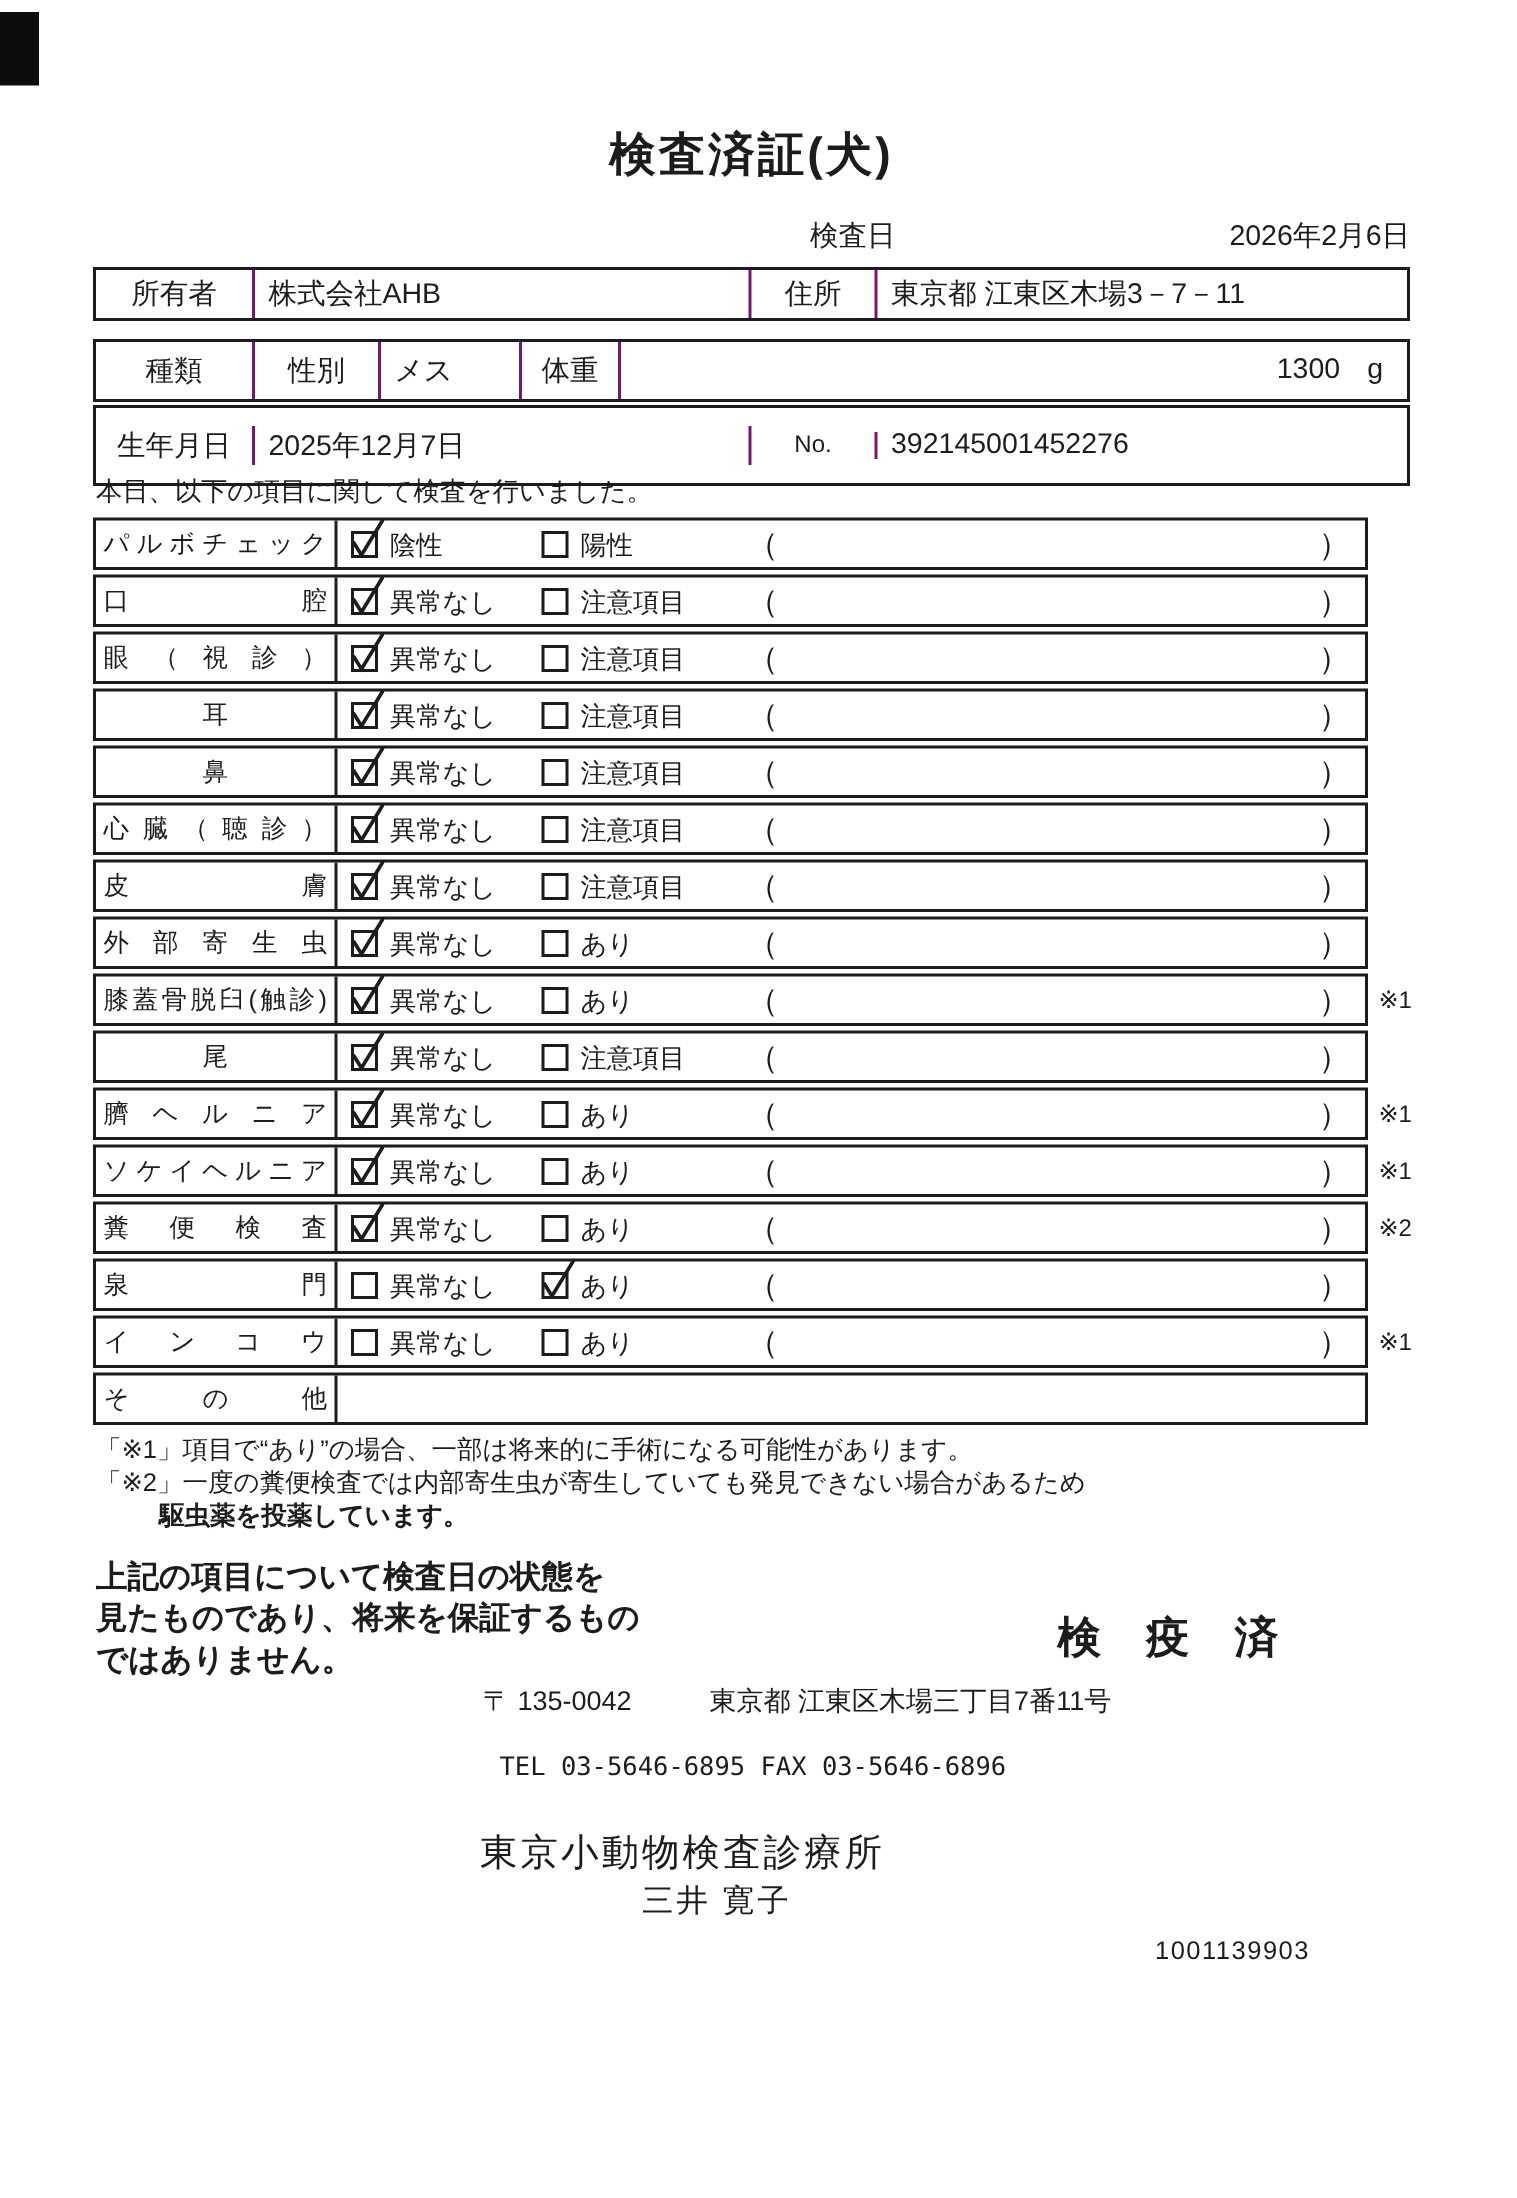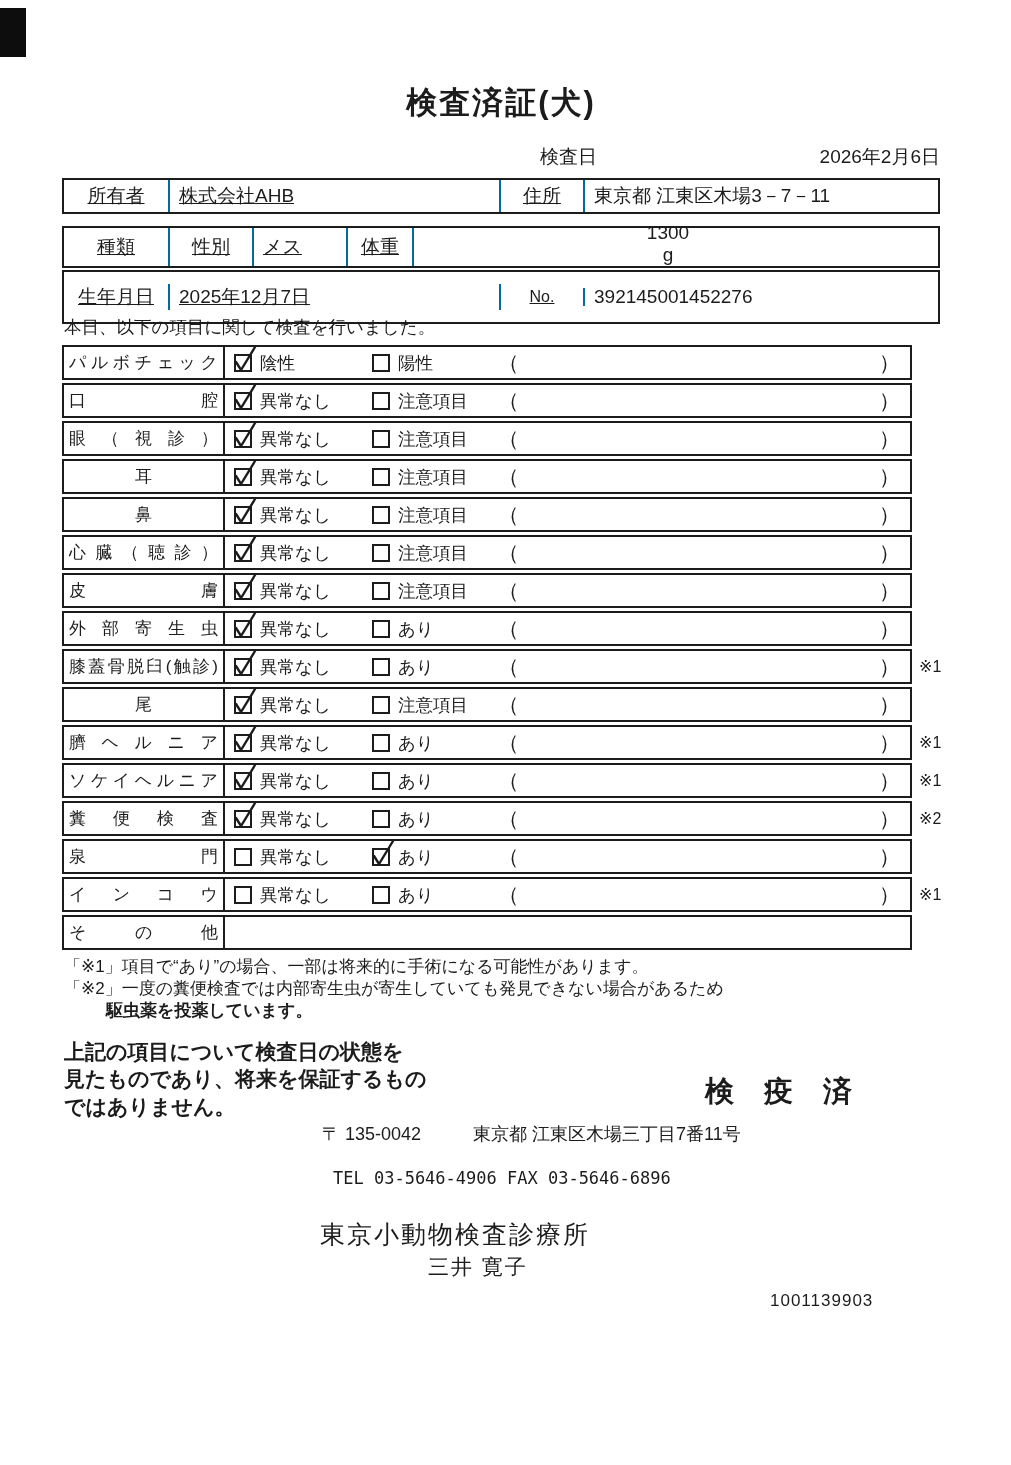"所有者" .br { border-right: 2px solid #0369a1 -> 2px solid #701a75; text-decoration: underline -> none }
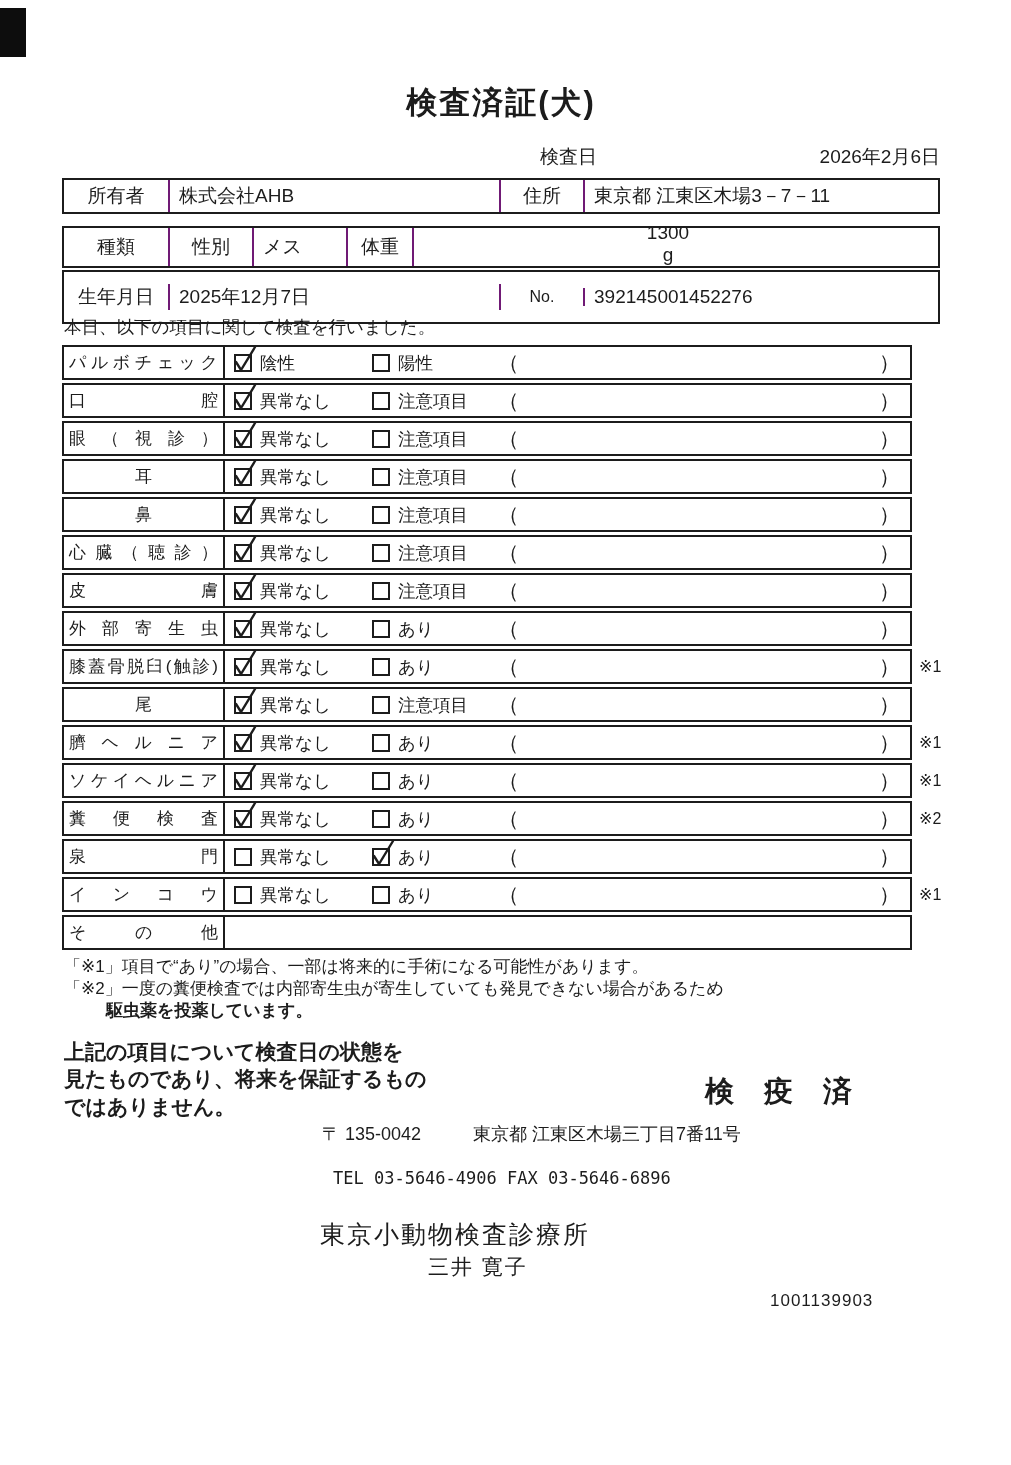"1300" .weight-cell { flex-direction: column -> none; gap: none -> 18px }
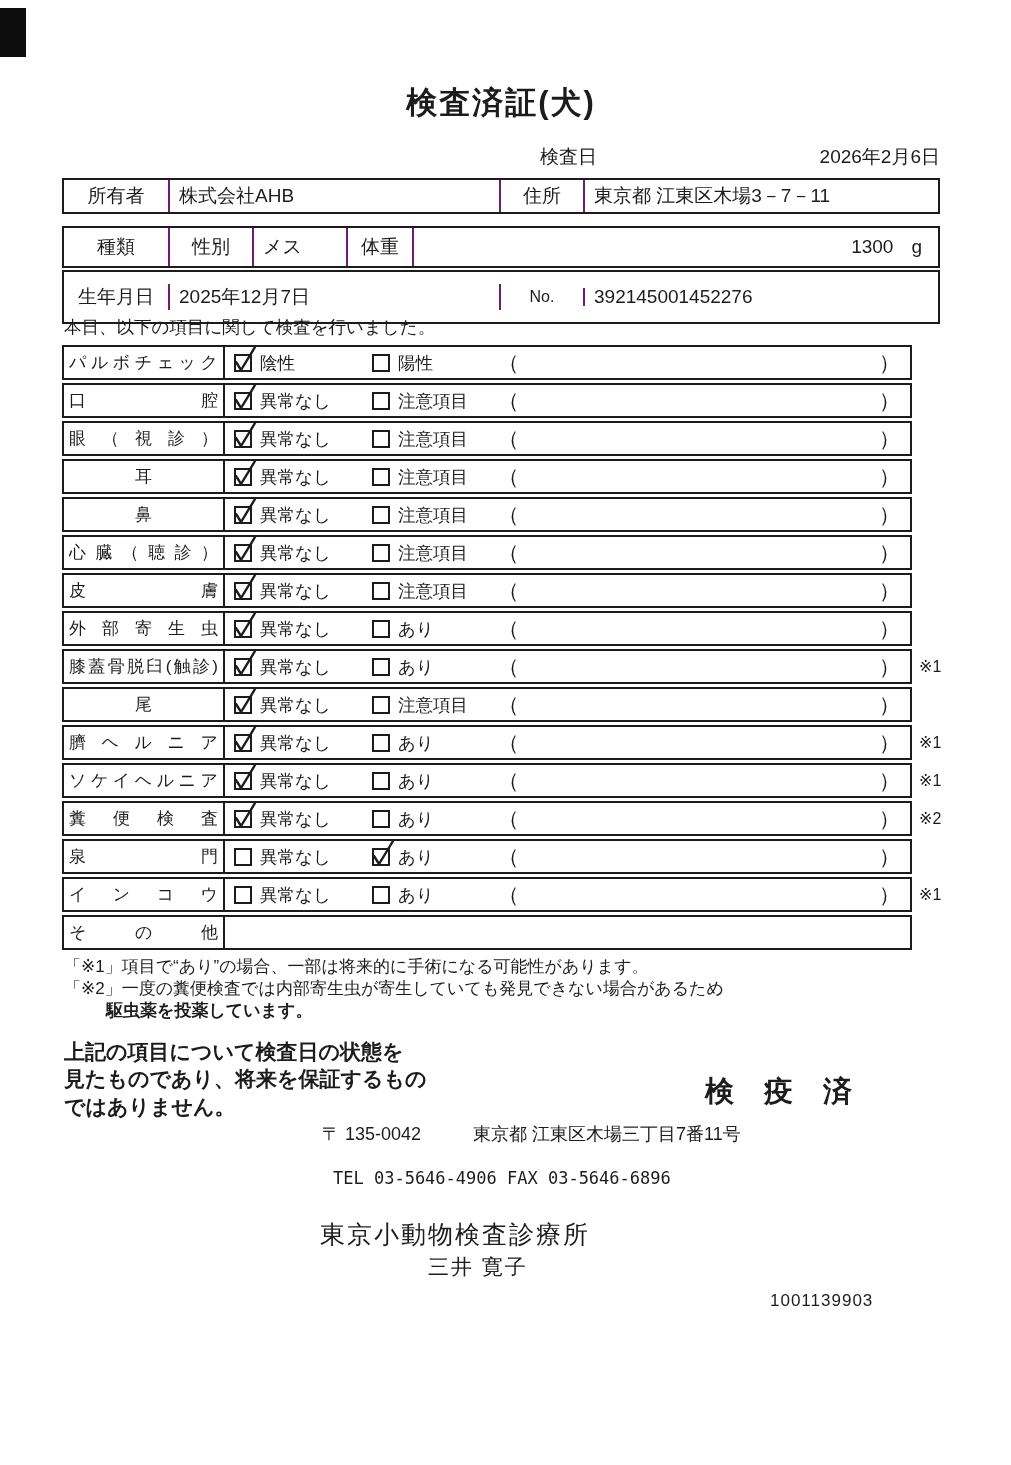"陽性" .opt2 { left: 147px -> 136px }
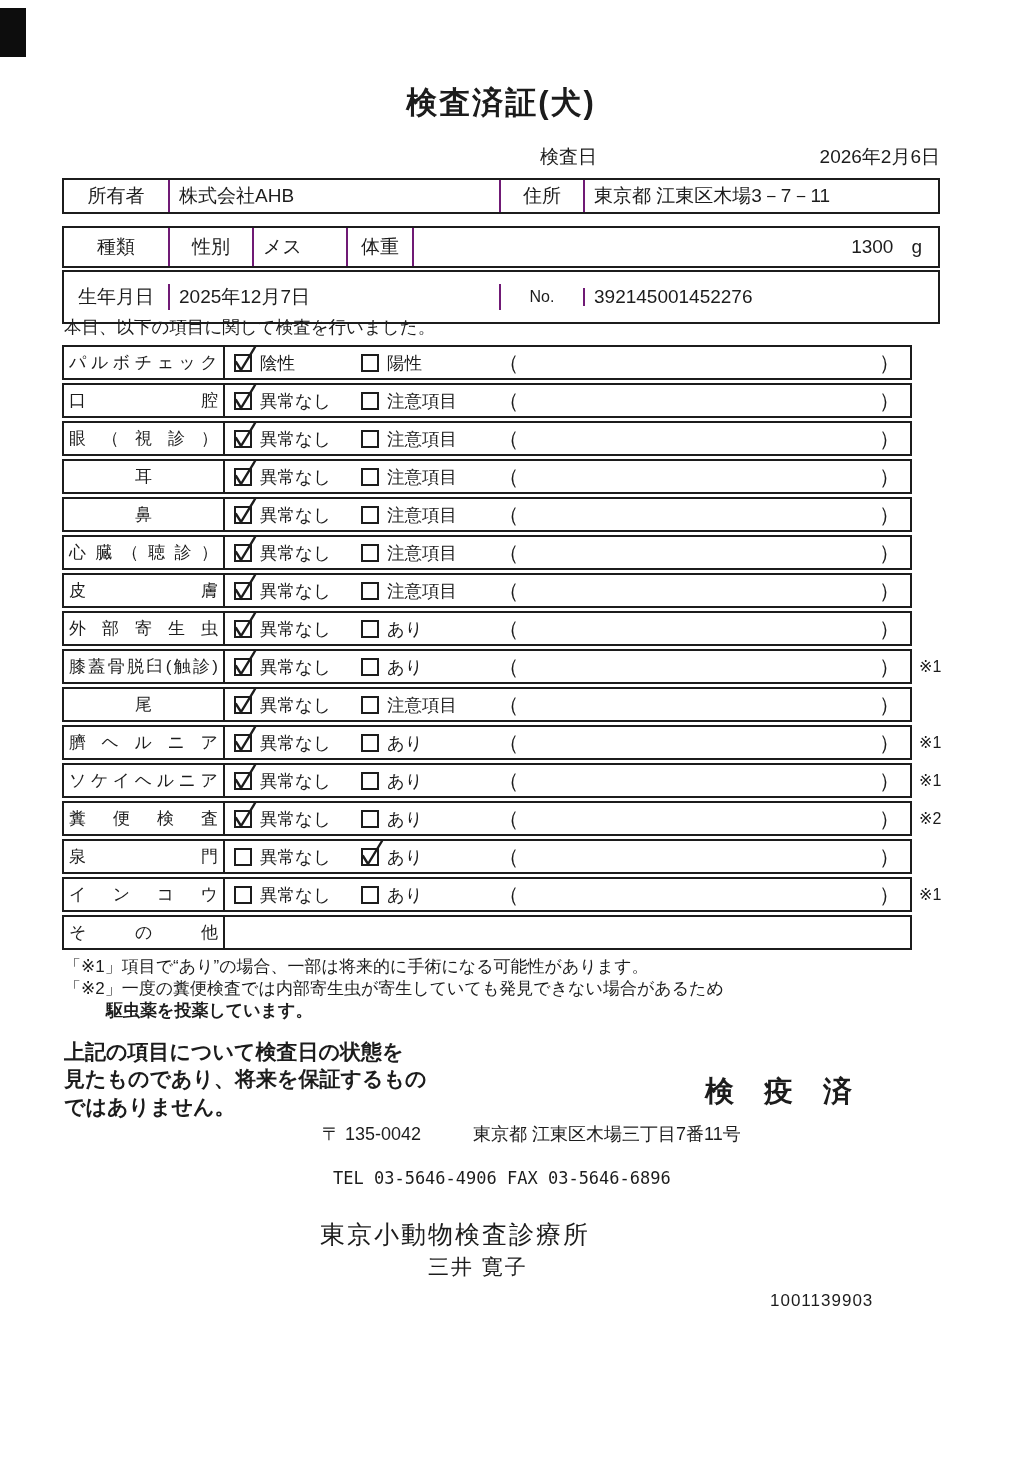"TEL 03-5646-4906 FAX 03-5646-6896" div.tel-line { text: 03-5646-4906 -> 03-5646-6895 }
